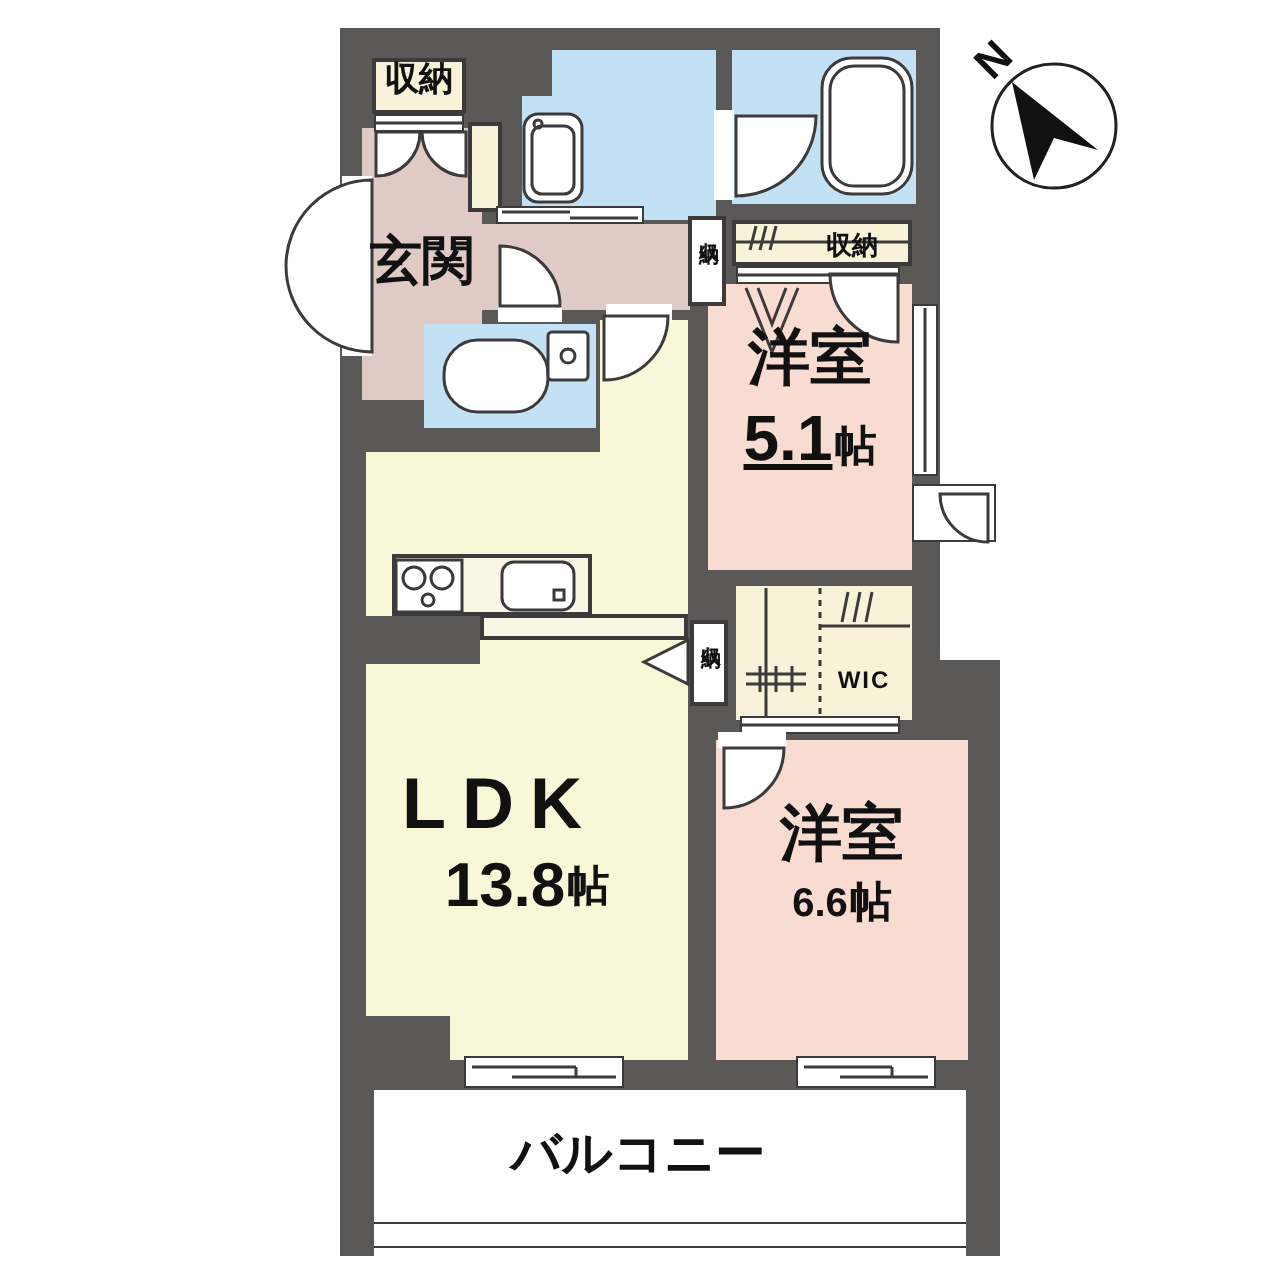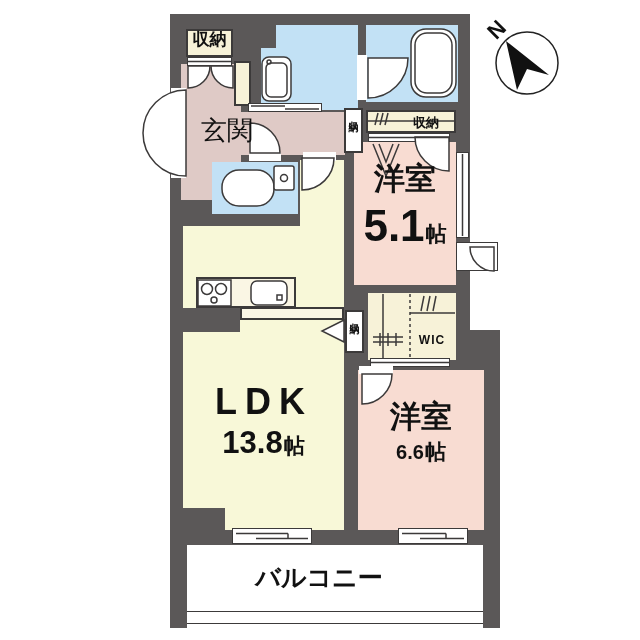"玄関" div.lbl { font-weight: normal -> bold; margin-left: 16px -> none }
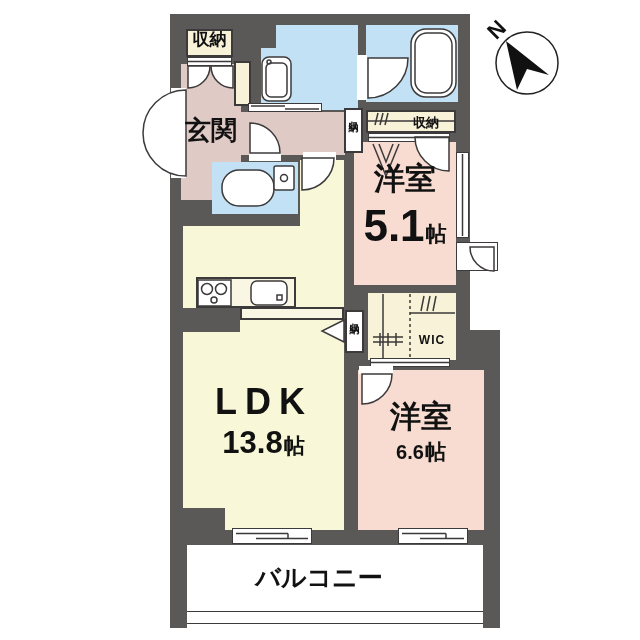"5.1" span { font-size: 44px -> 32px; text-decoration: none -> underline }
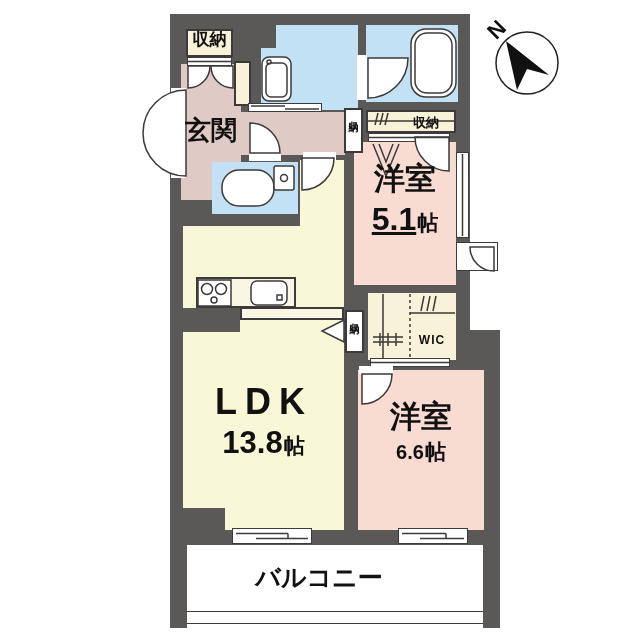"LDK" div.lbl { left: 185px -> 171px }
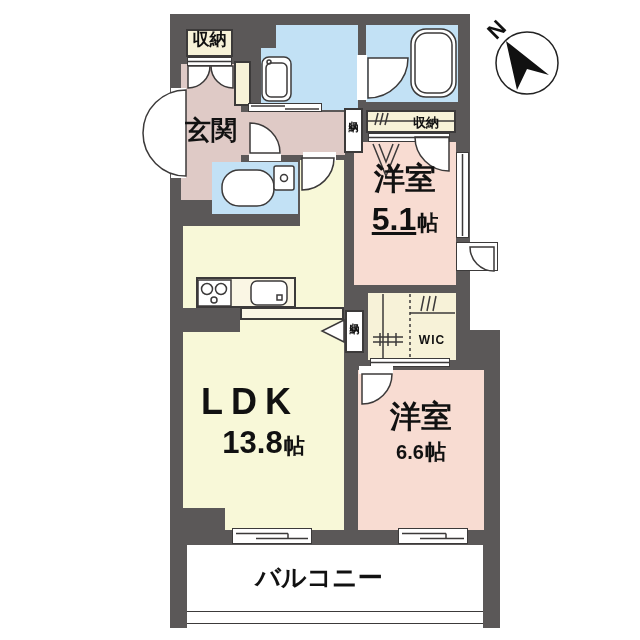"13.8" div.lbl { align-items: none -> center }
